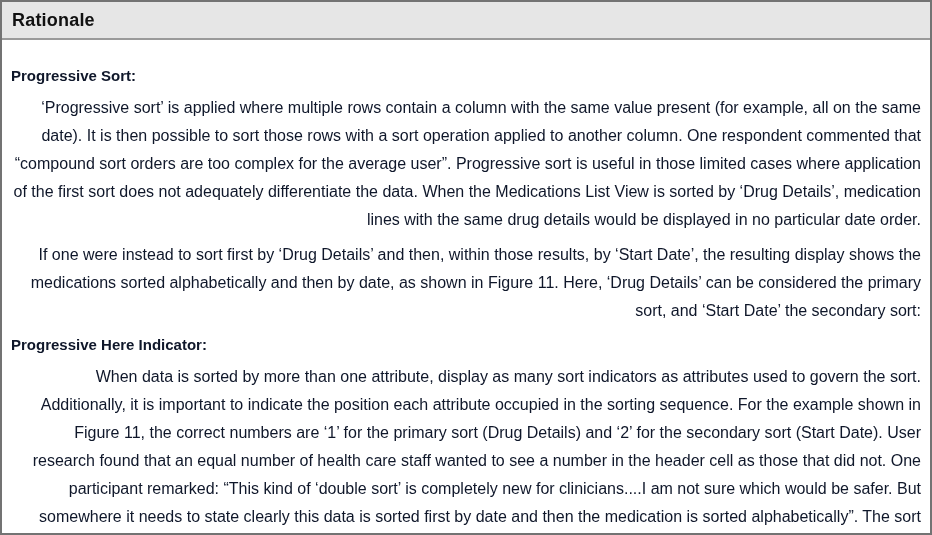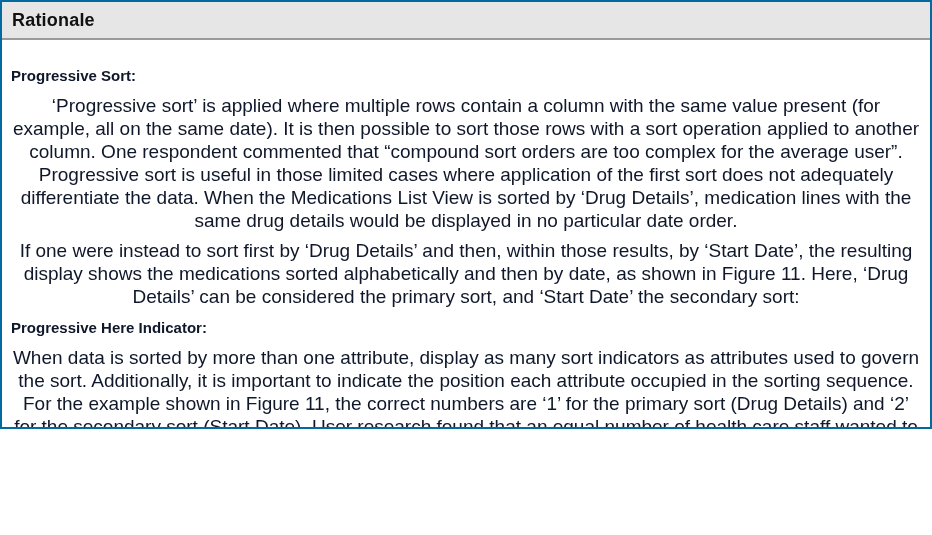"Rationale" .panel { border: 2px solid #0369a1 -> 2px solid #737373; height: 429px -> 535px }
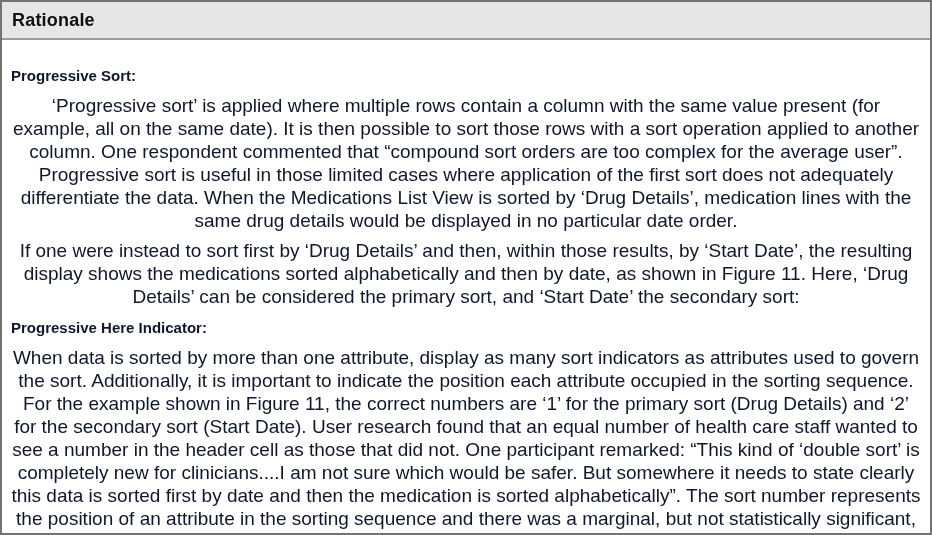"‘Progressive sort’ is applied where" .para { font-size: 19px -> 16px; line-height: 23px -> 28px; text-align: center -> right }
